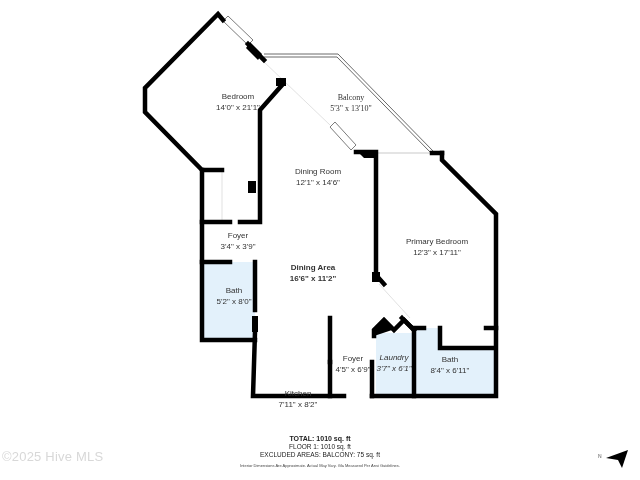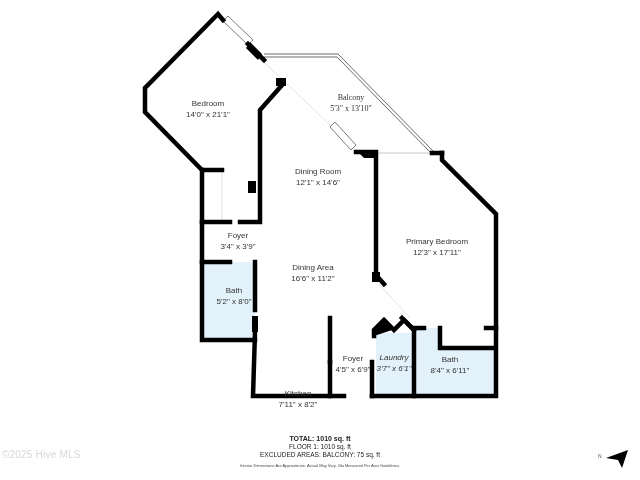"Bedroom" div.room-label { left: 208px -> 238px; margin-top: 7px -> none }
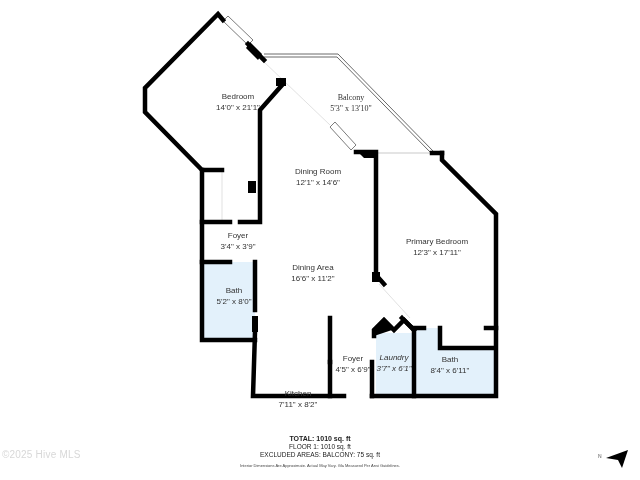"Dining Area" div.room-label { font-weight: none -> bold }
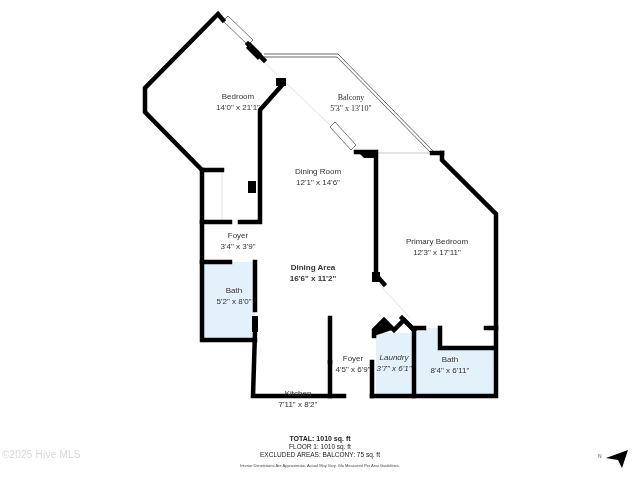"©2025 Hive MLS" .watermark { font-size: 10px -> 13px }
